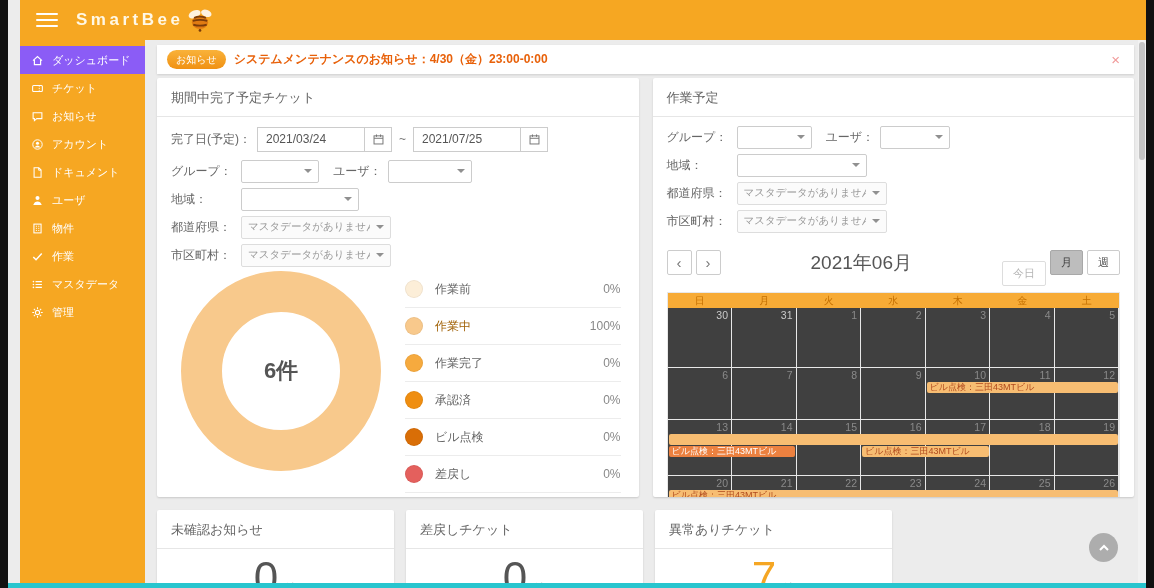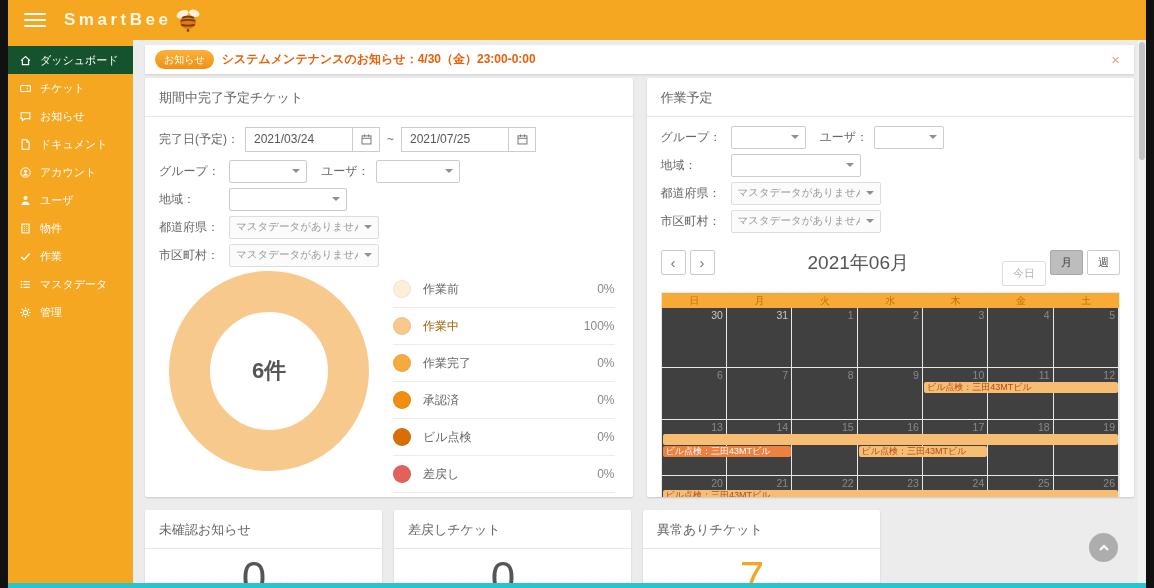"SmartBee" .page { padding-left: none -> 12px }
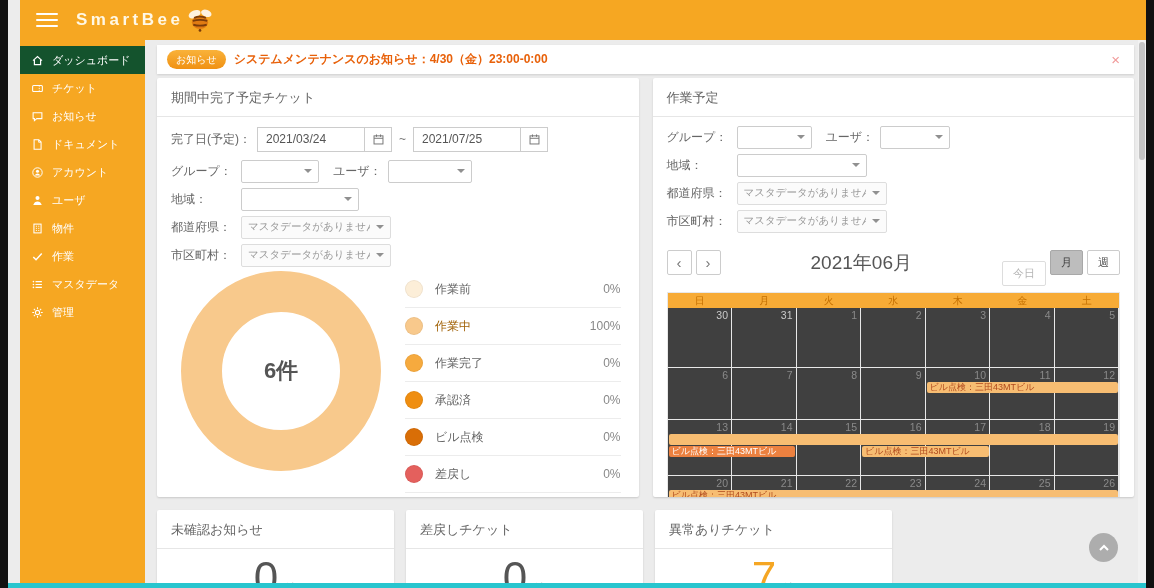"ダッシュボード" .side-item.active { background: #14532d -> #8b5cf6 }
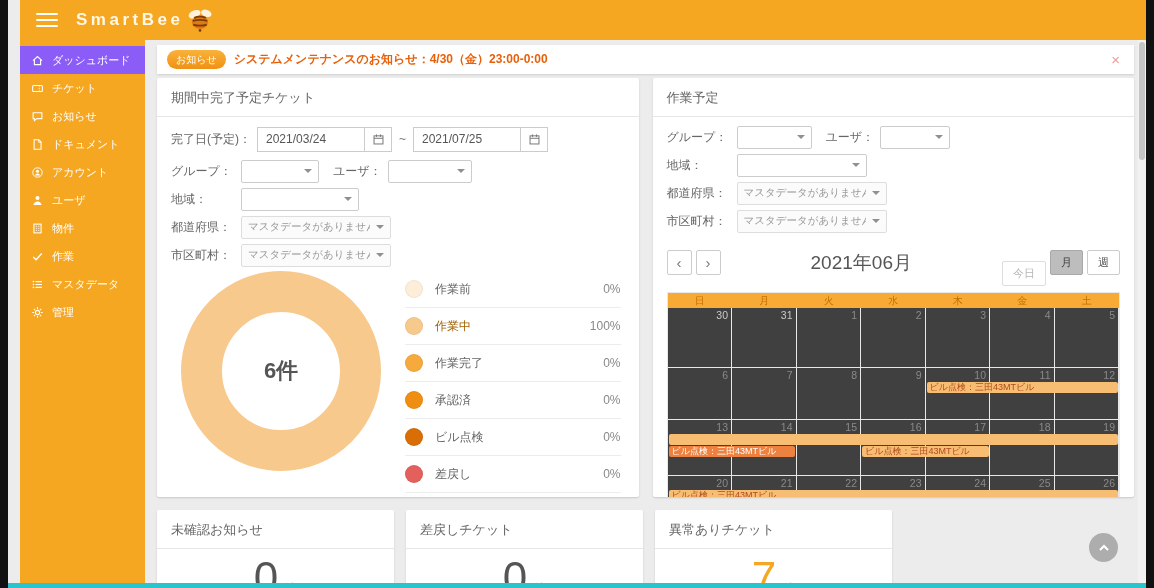"ドキュメント" div.side-item { order: before "アカウント" -> after "アカウント" }
